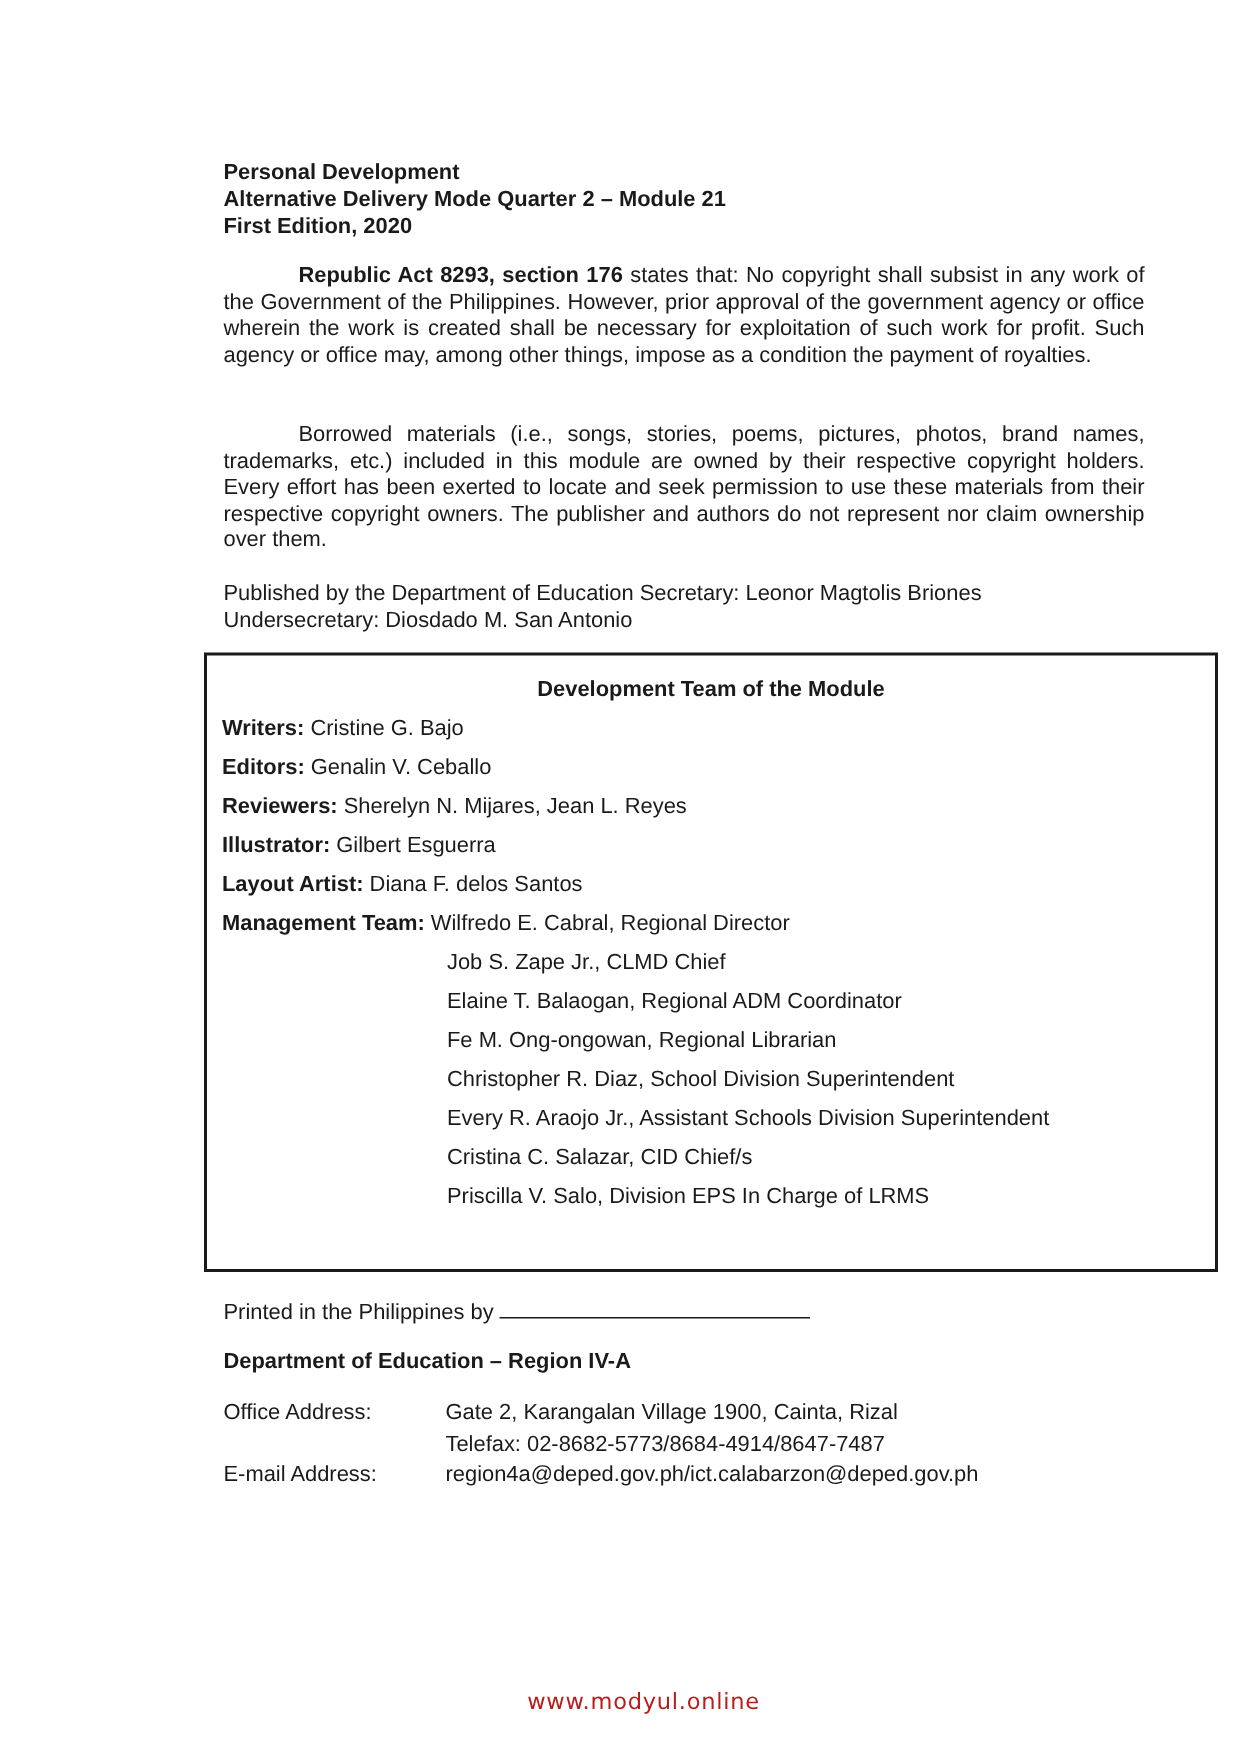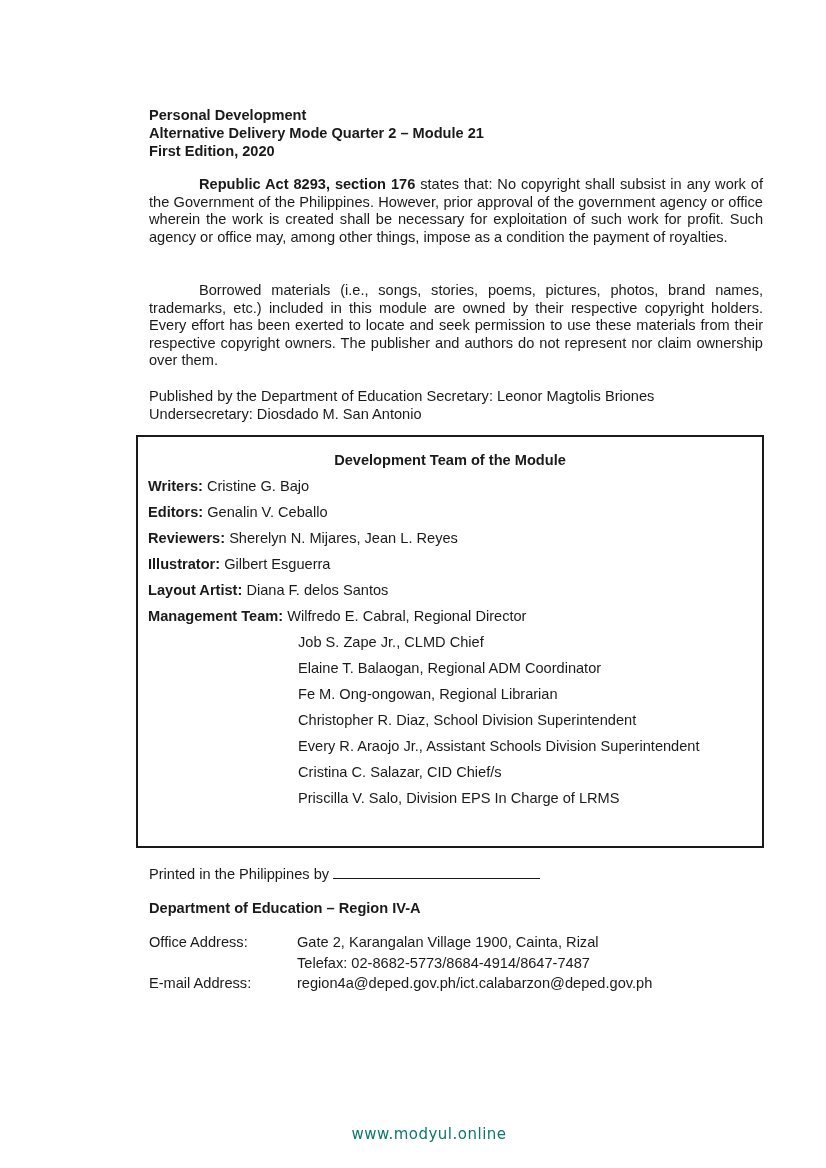"Development Team of the Module" .box { padding-left: none -> 48px }
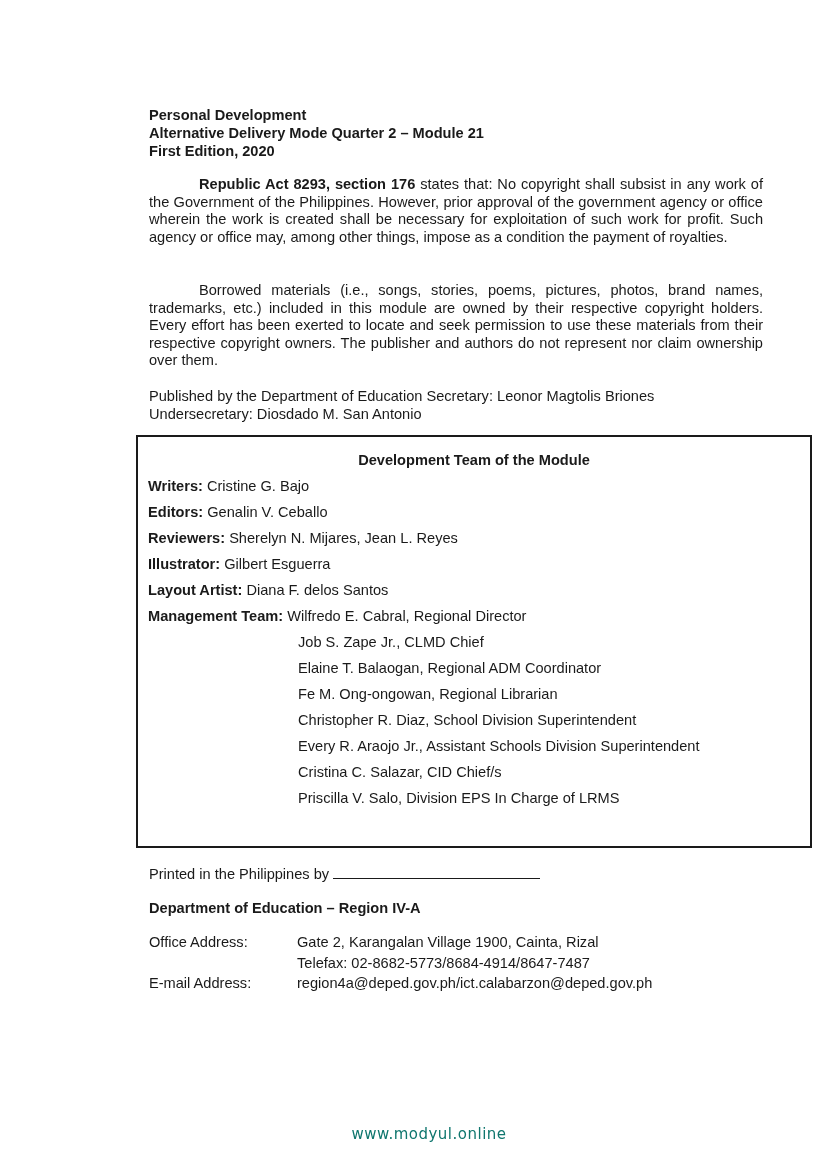"www.modyul.online" .watermark { color: #0f766e -> #b91c1c }
